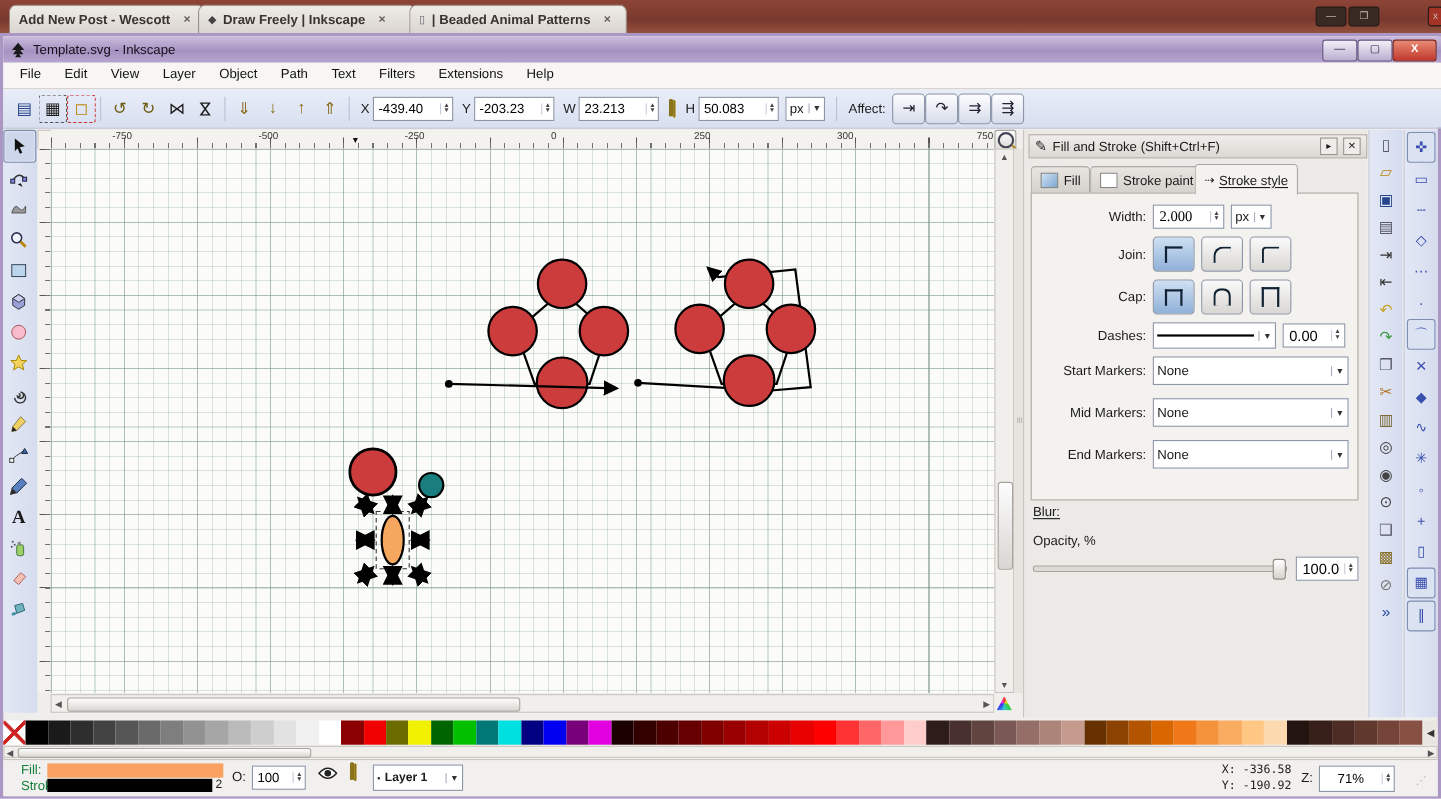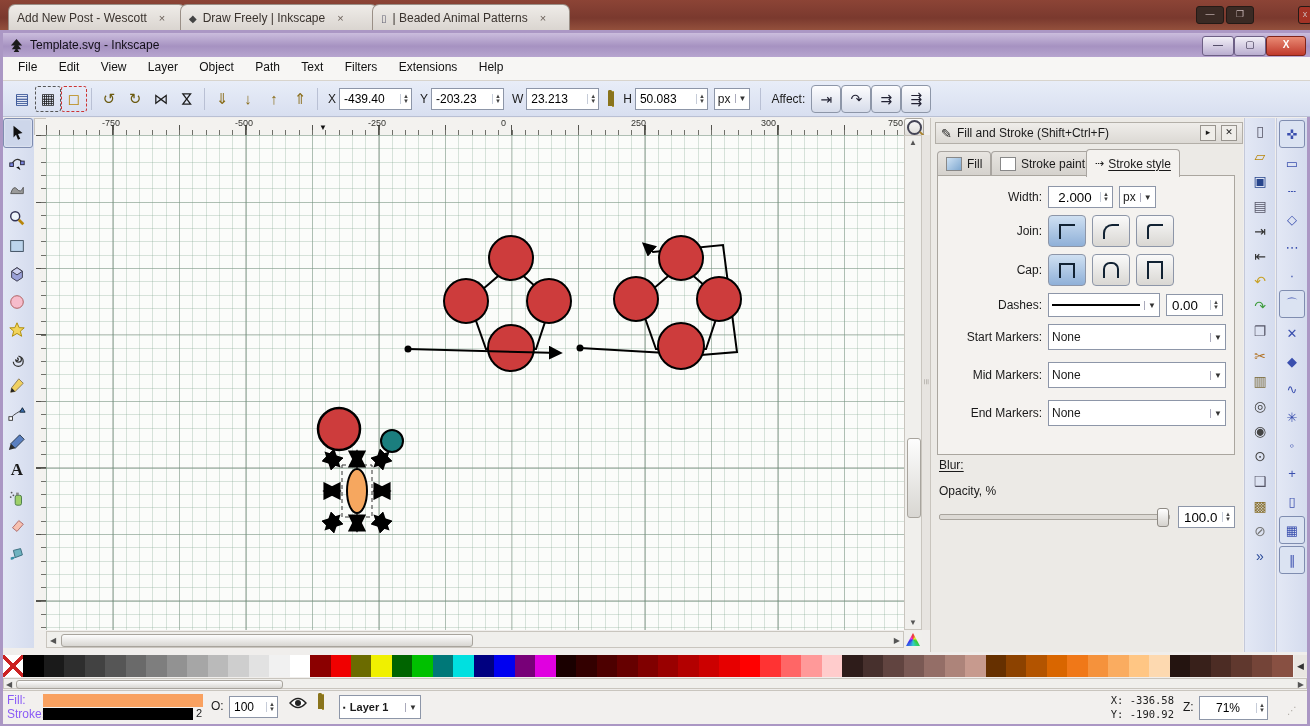"Add New Post - Wescott" .btab { font-weight: none -> bold }
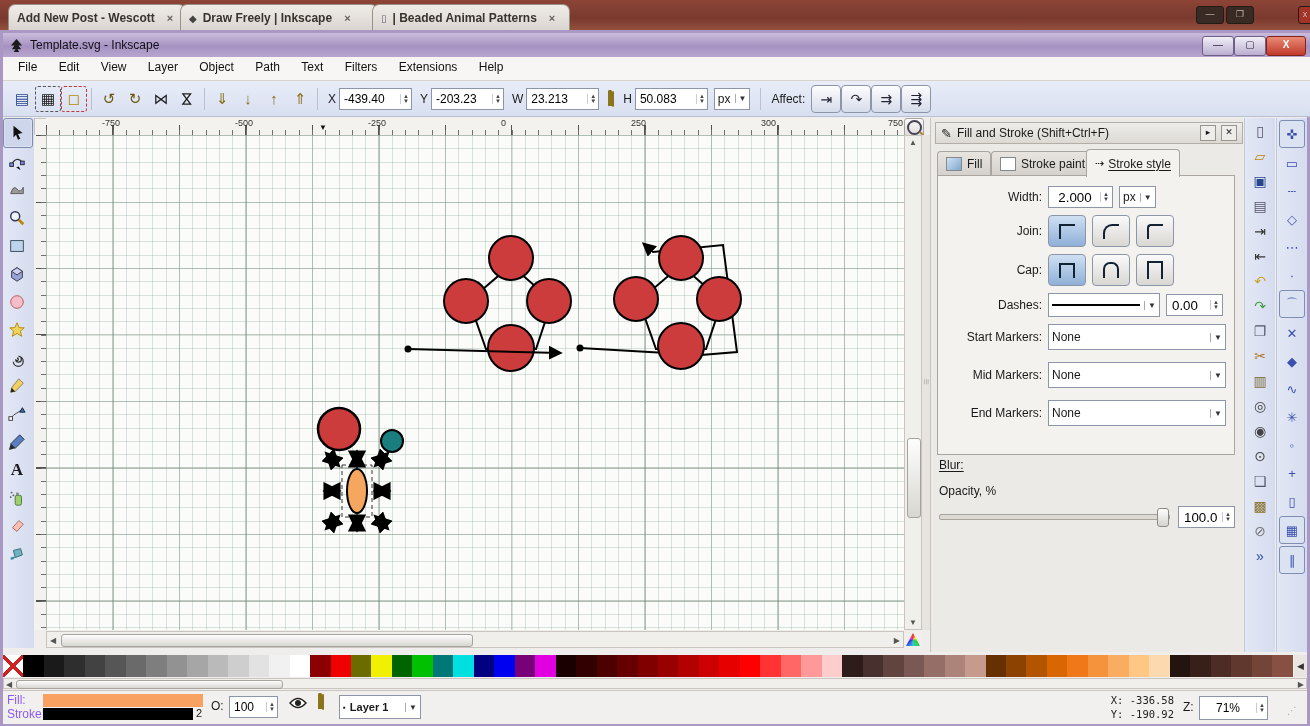"2.000" input { font-family: Liberation Sans, sans-serif -> Liberation Serif, serif; text-align: center -> none }
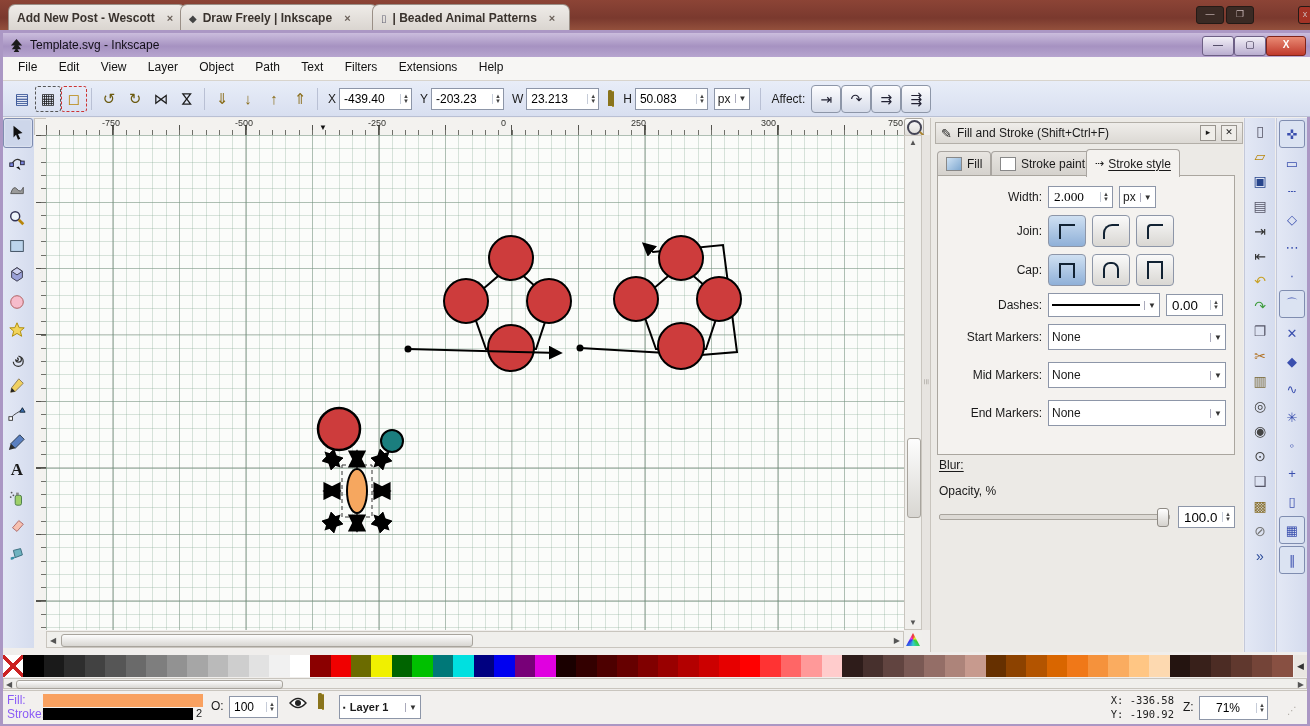"Fill:" div.abs { color: #8b5cf6 -> #15803d; left: 4px -> 16px }
